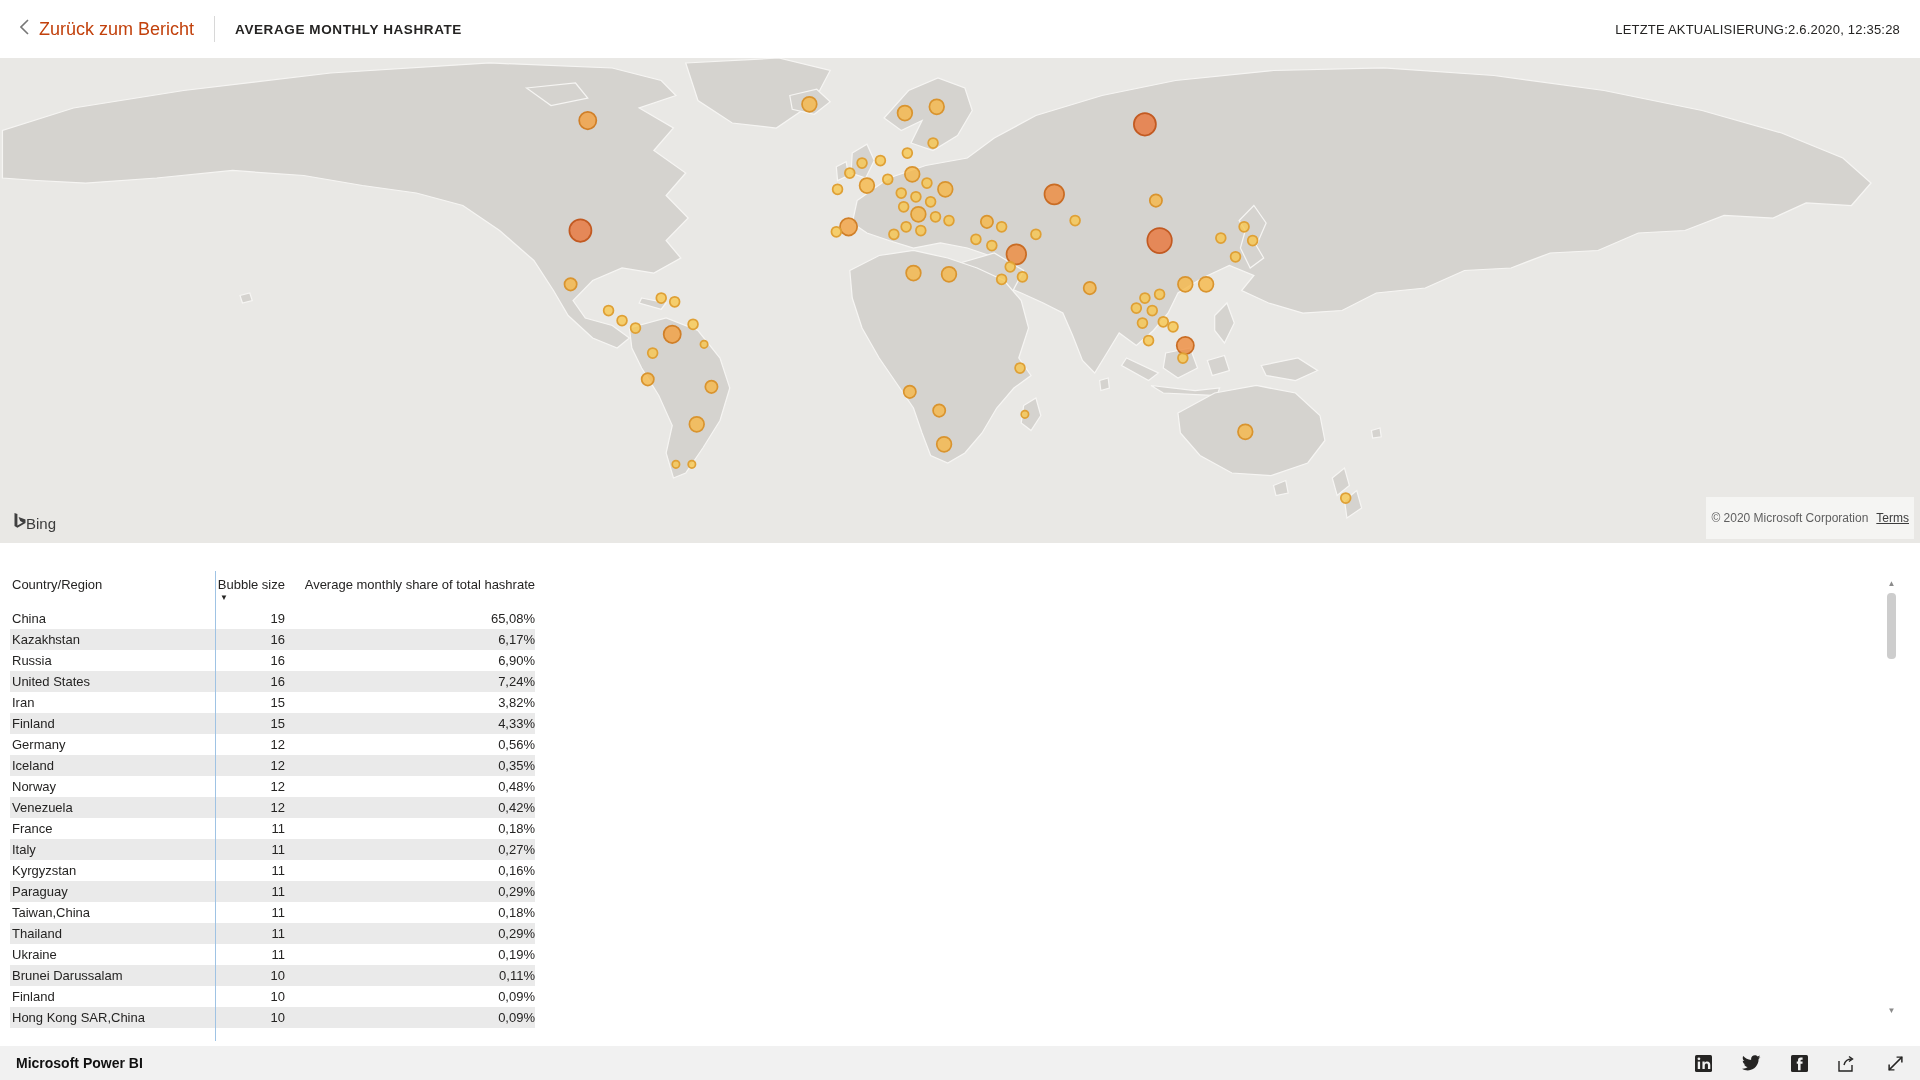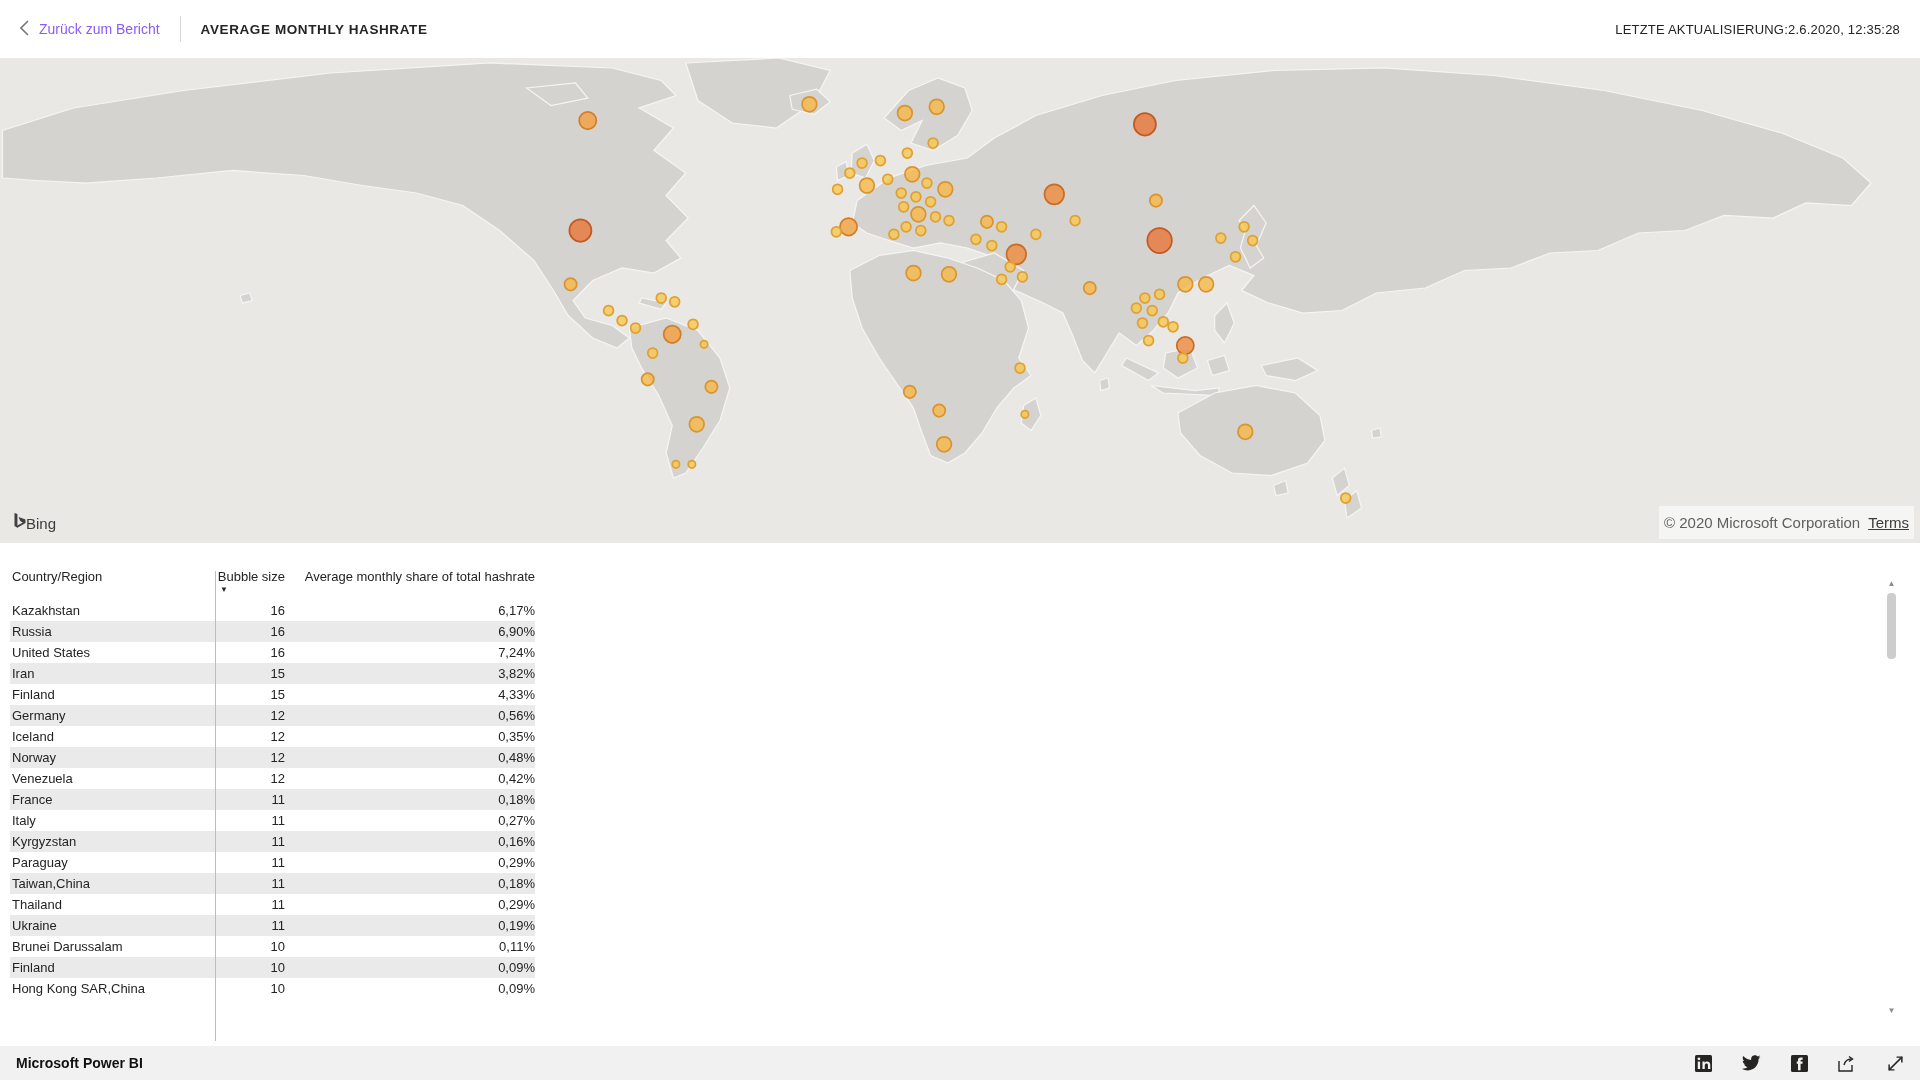"Zurück zum Bericht" .back { color: #8b5cf6 -> #c2410c; font-size: 14px -> 18px }
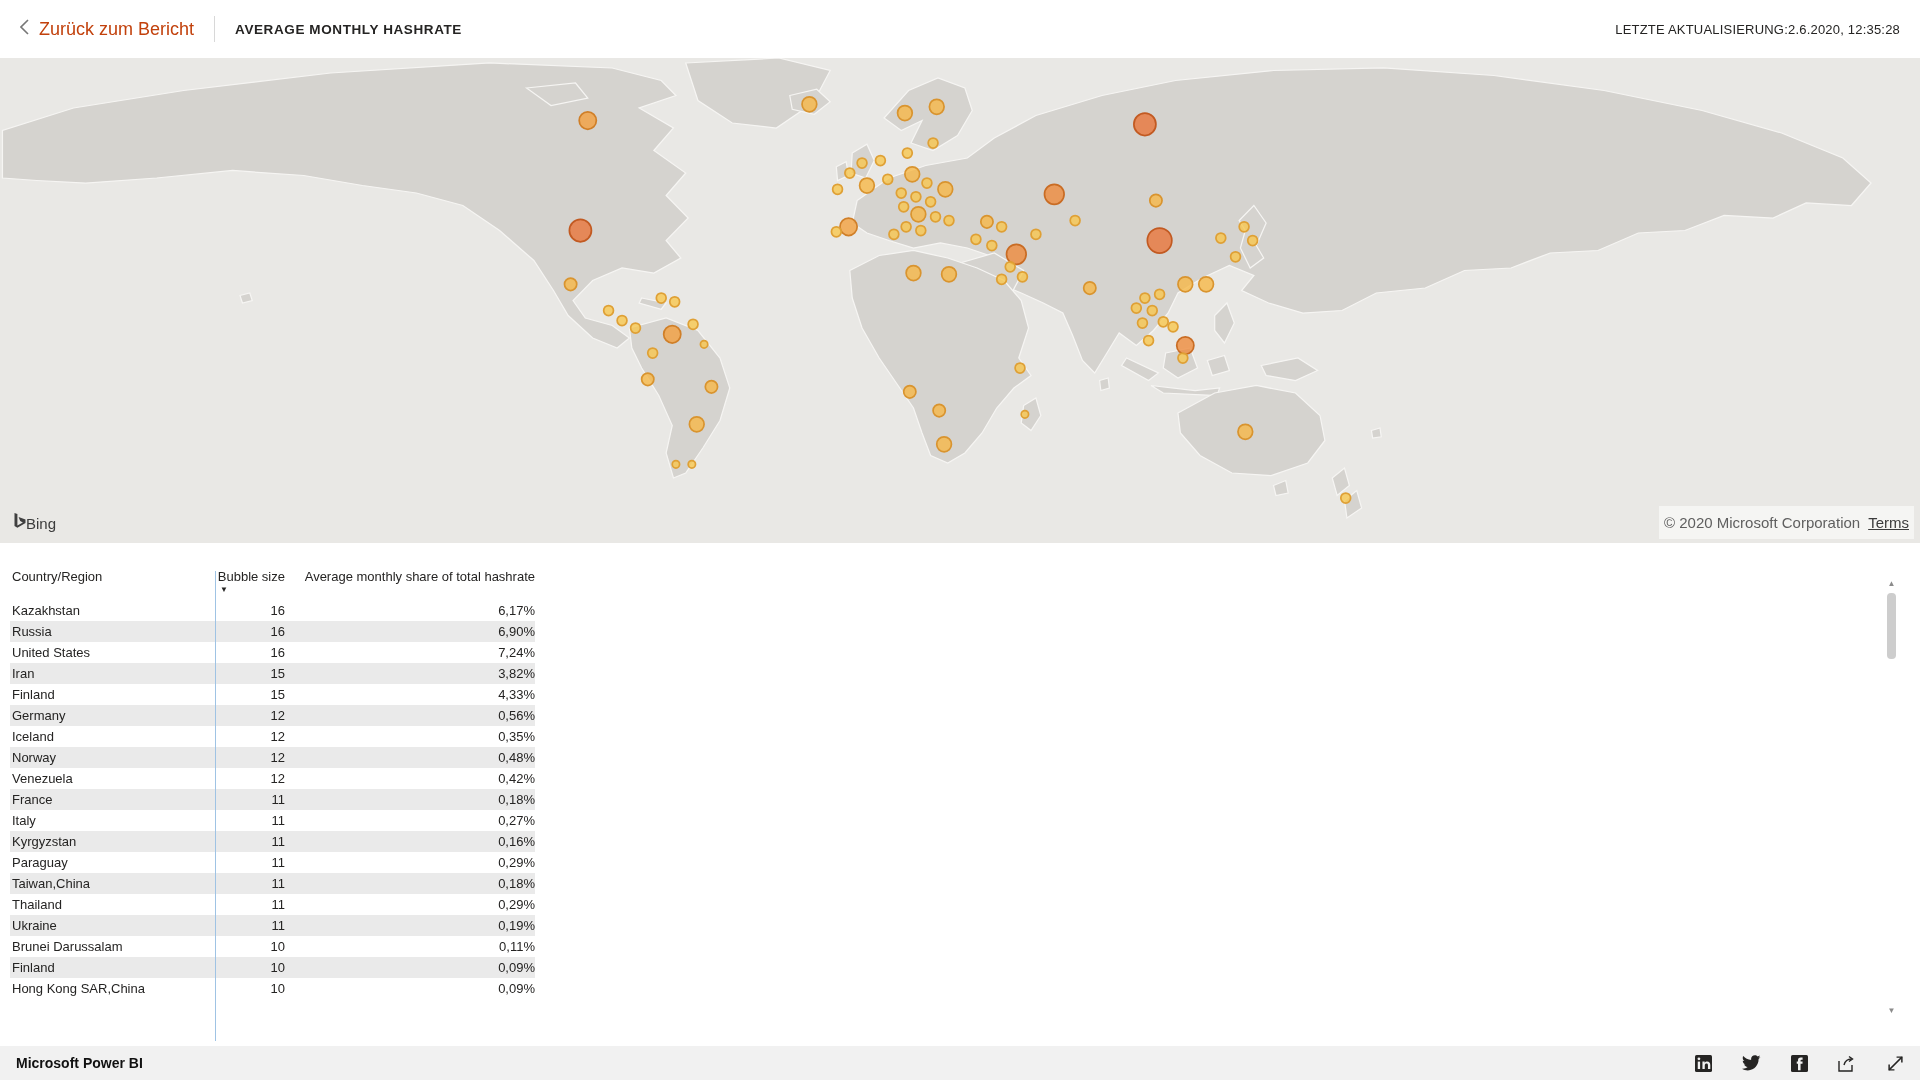"© 2020 Microsoft Corporation" .map-copy { font-size: 15px -> 12px; padding: 8px 5px -> 14px 5px }
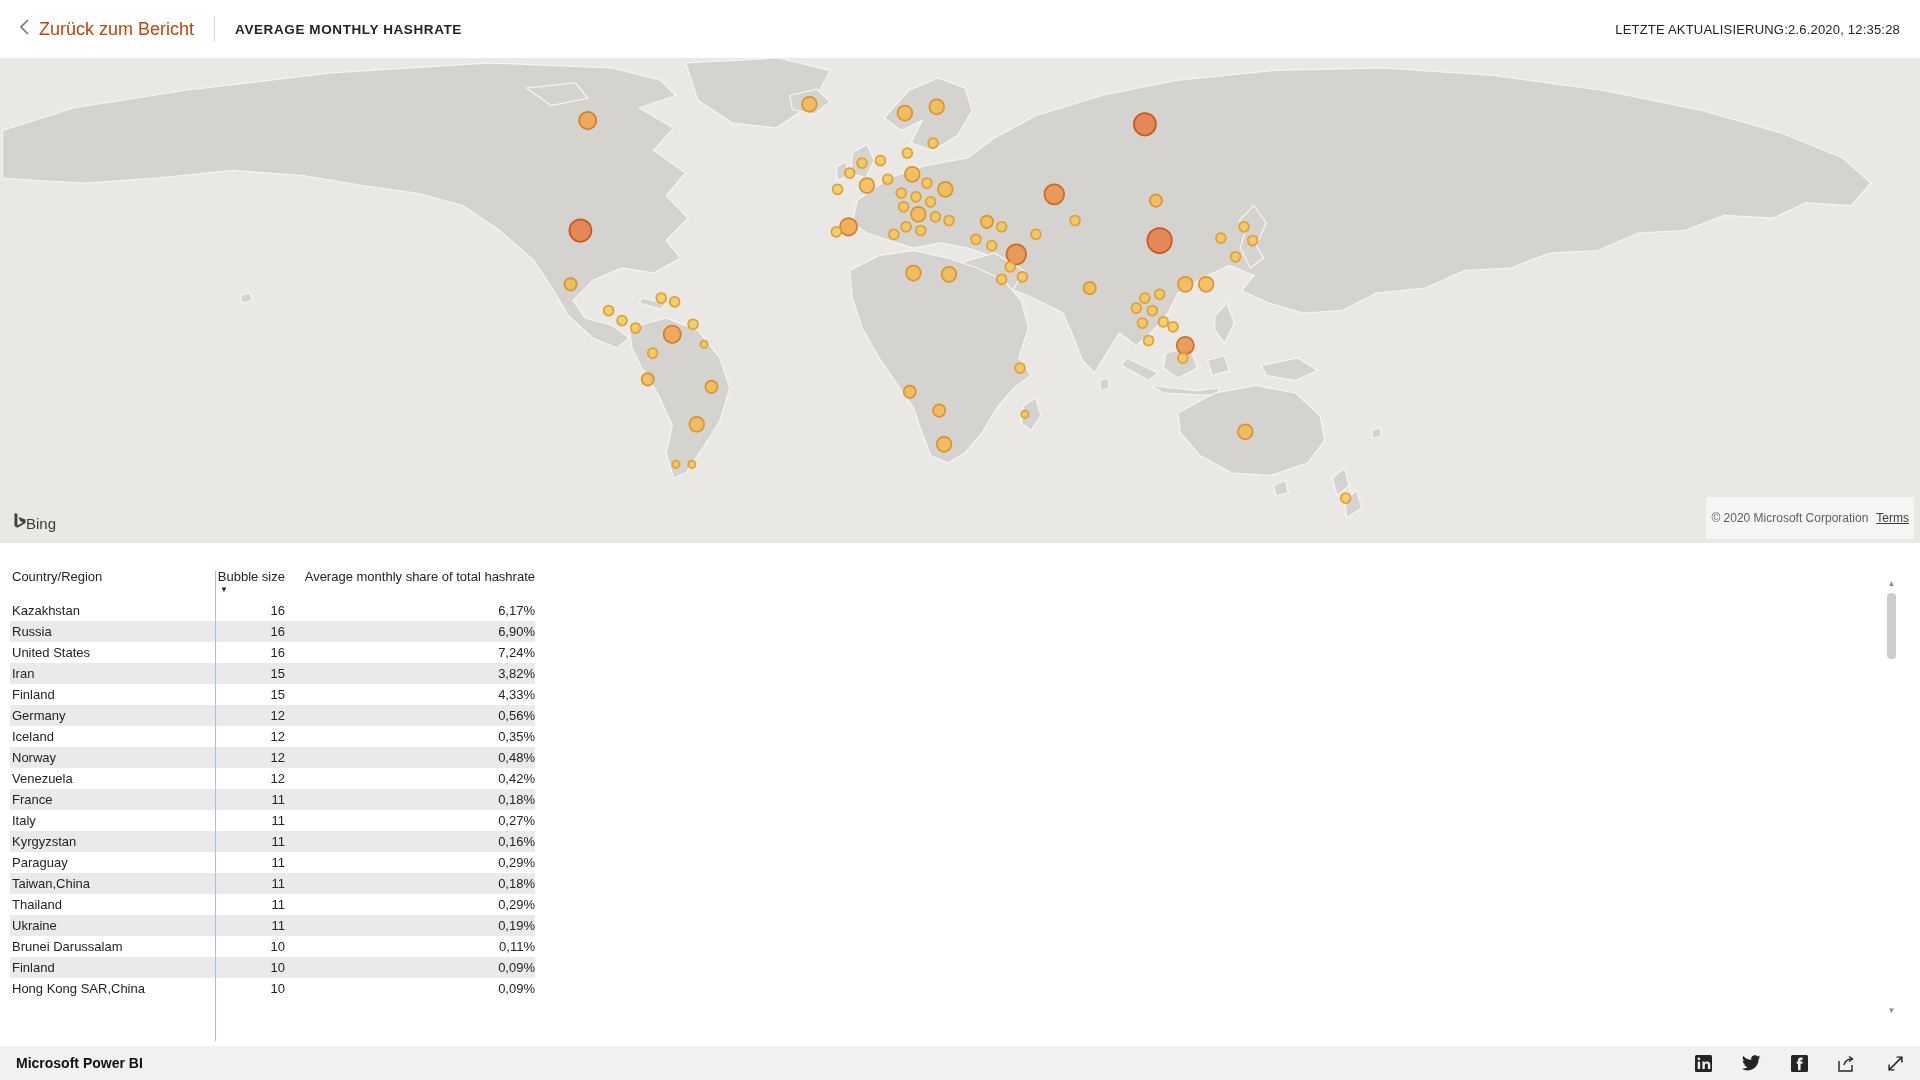"Country/Region" .thead { margin-top: none -> 8px }
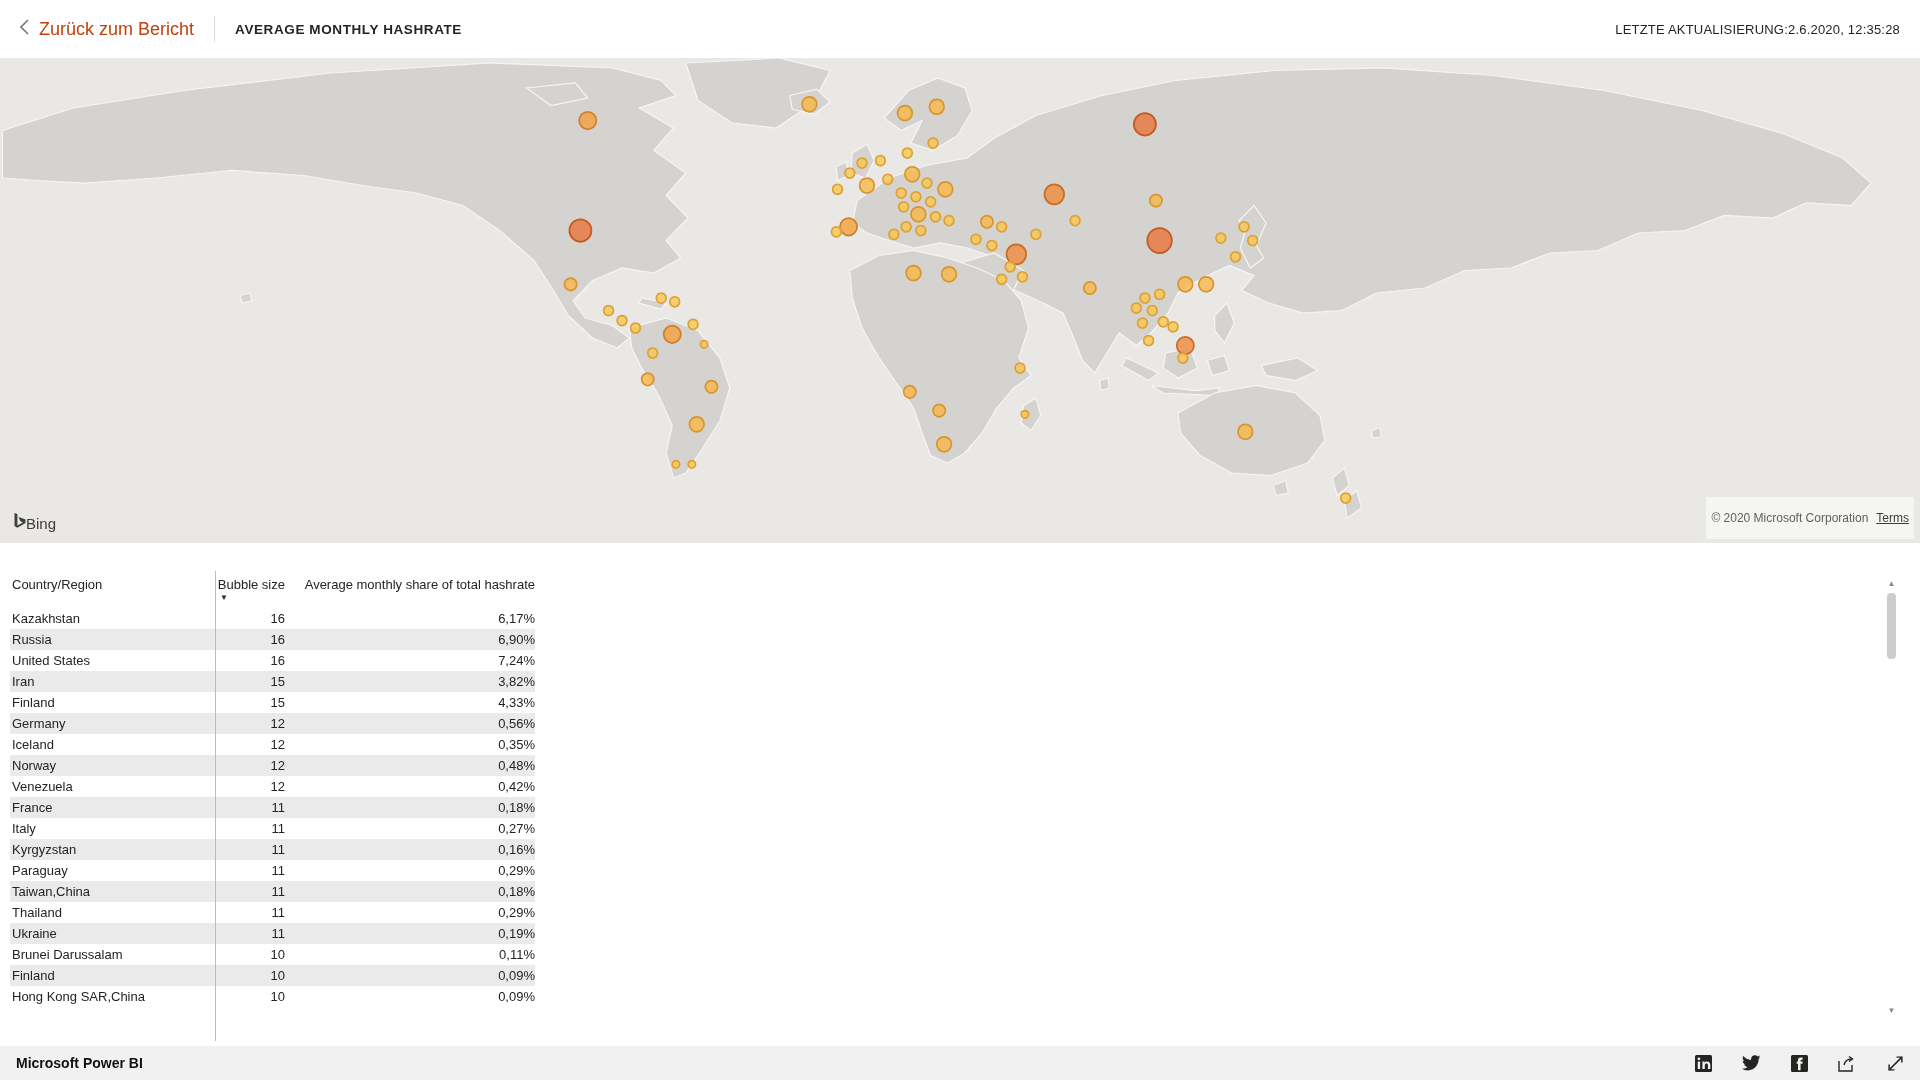"China" div.trow { html: none -> <div> <span>China</span> <span>19</span> <span>65,08%</span> </div> }
